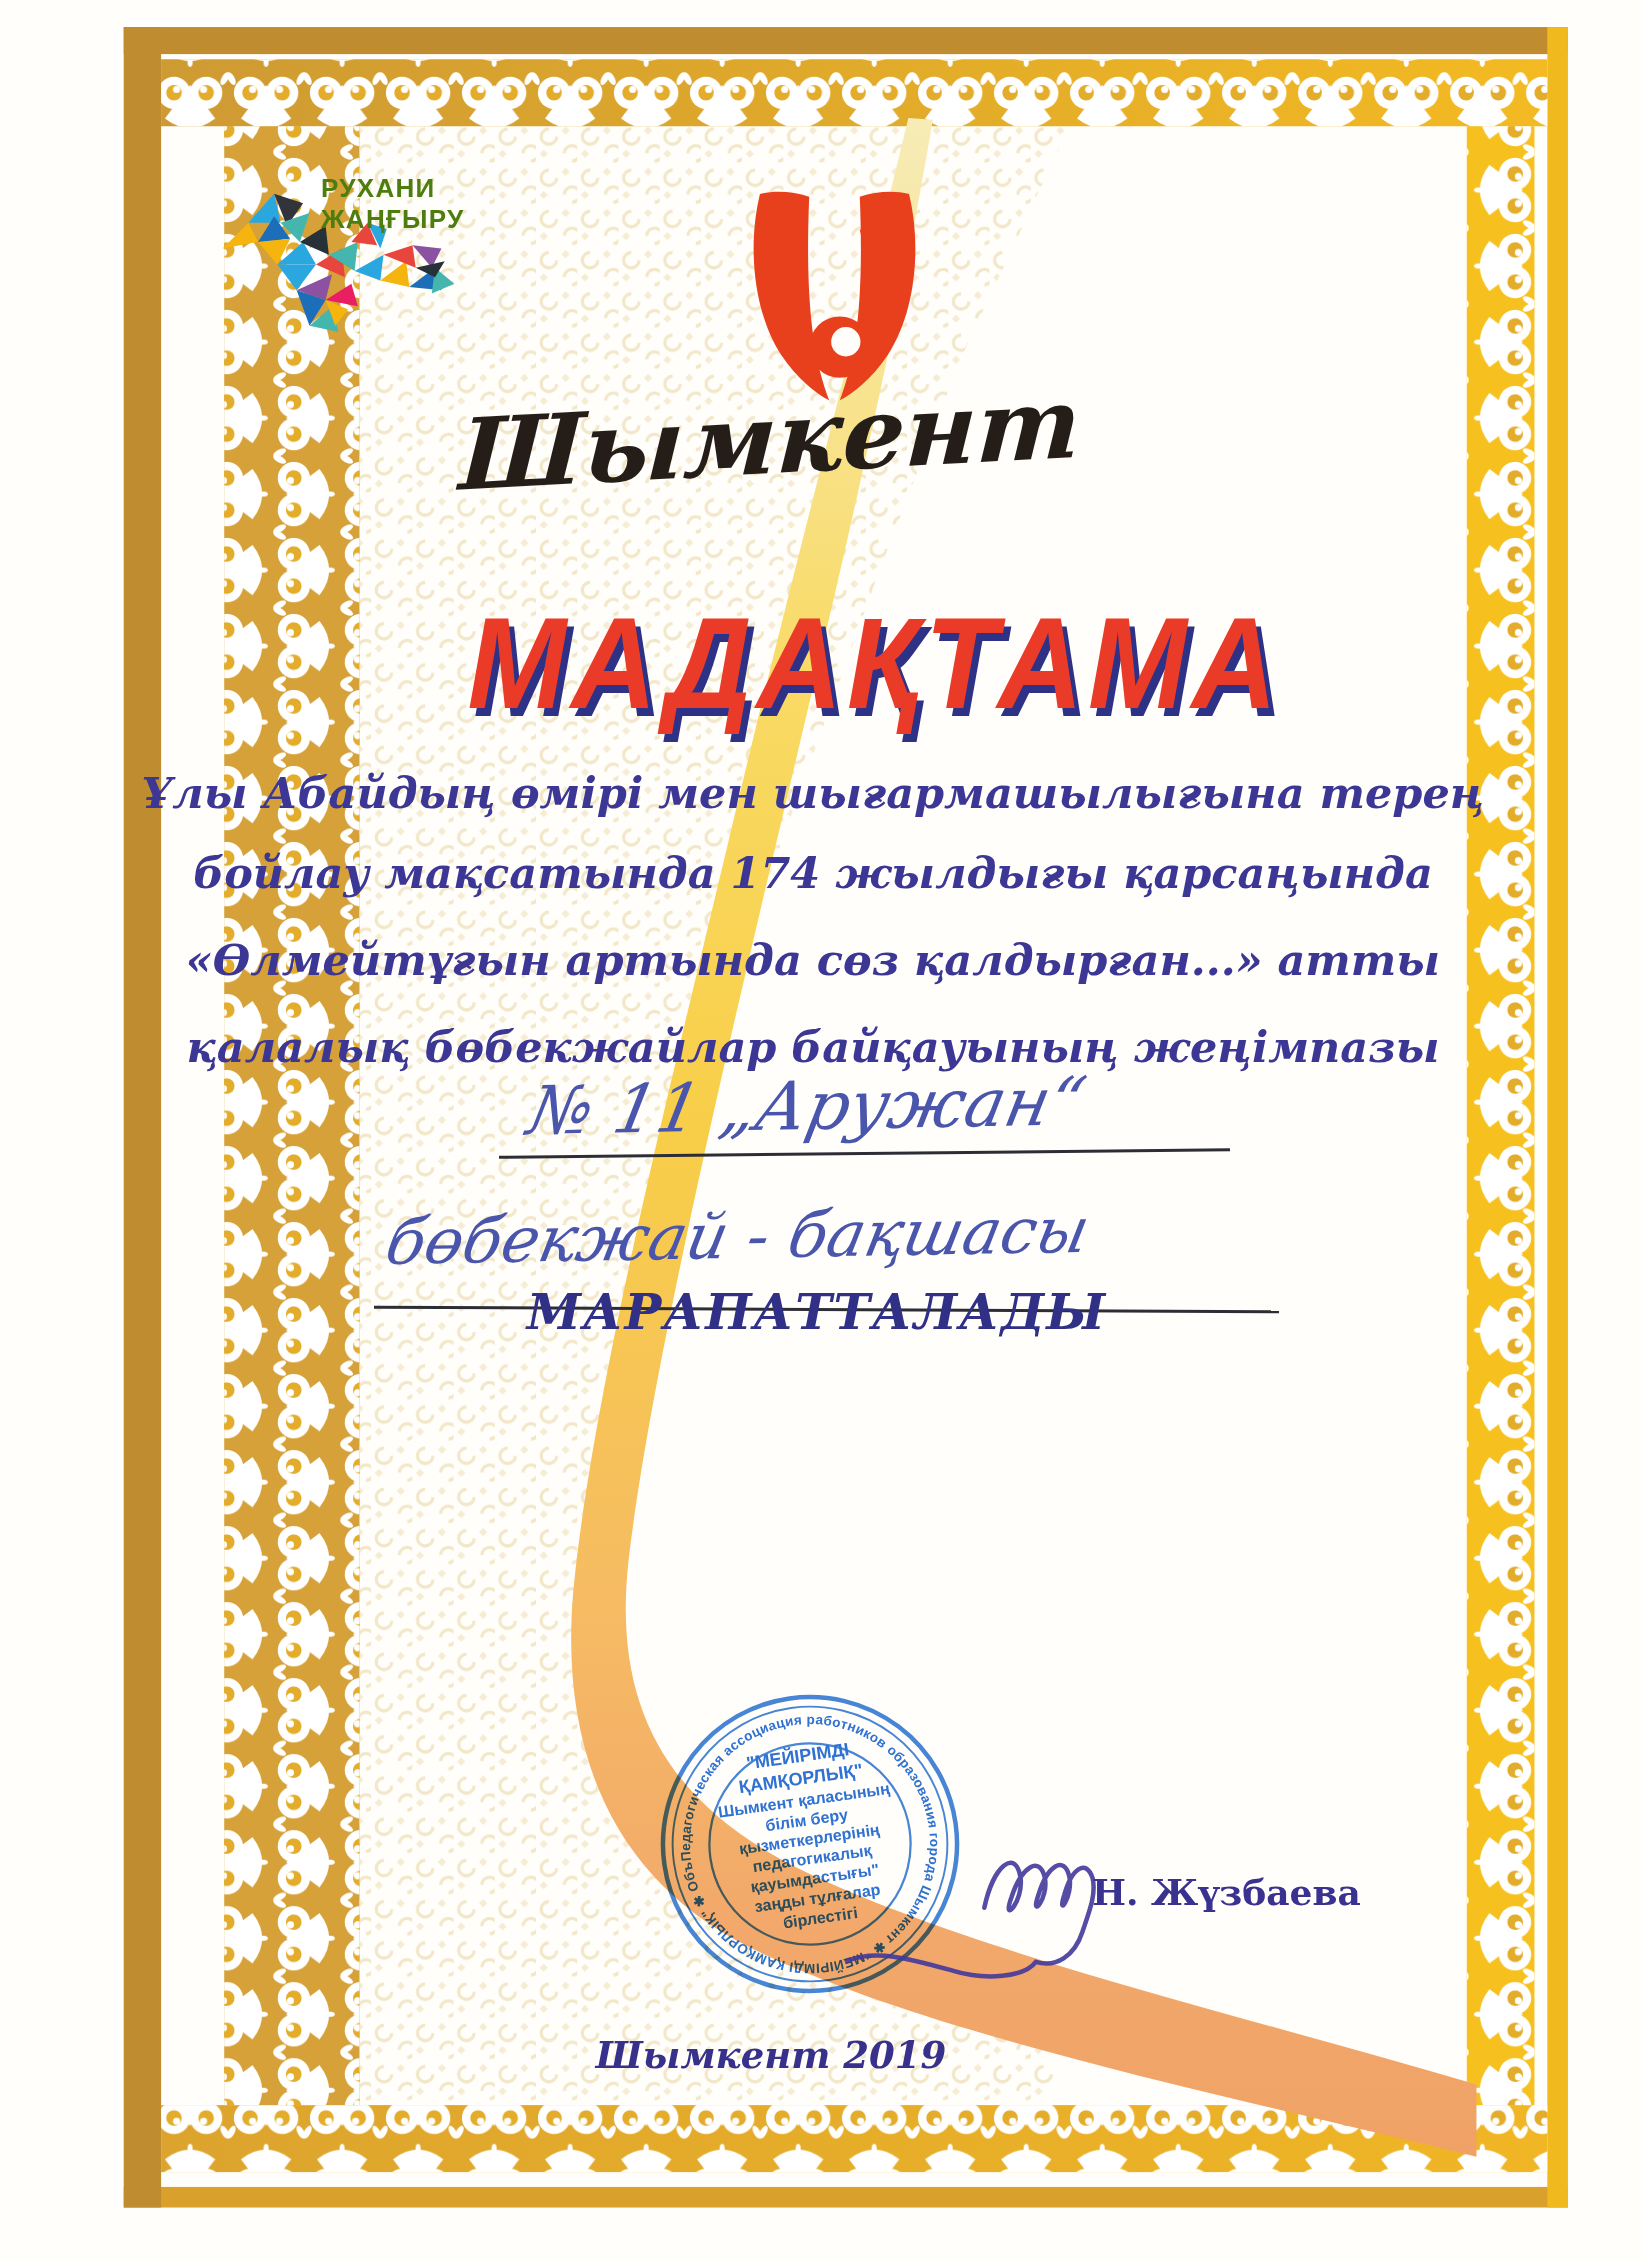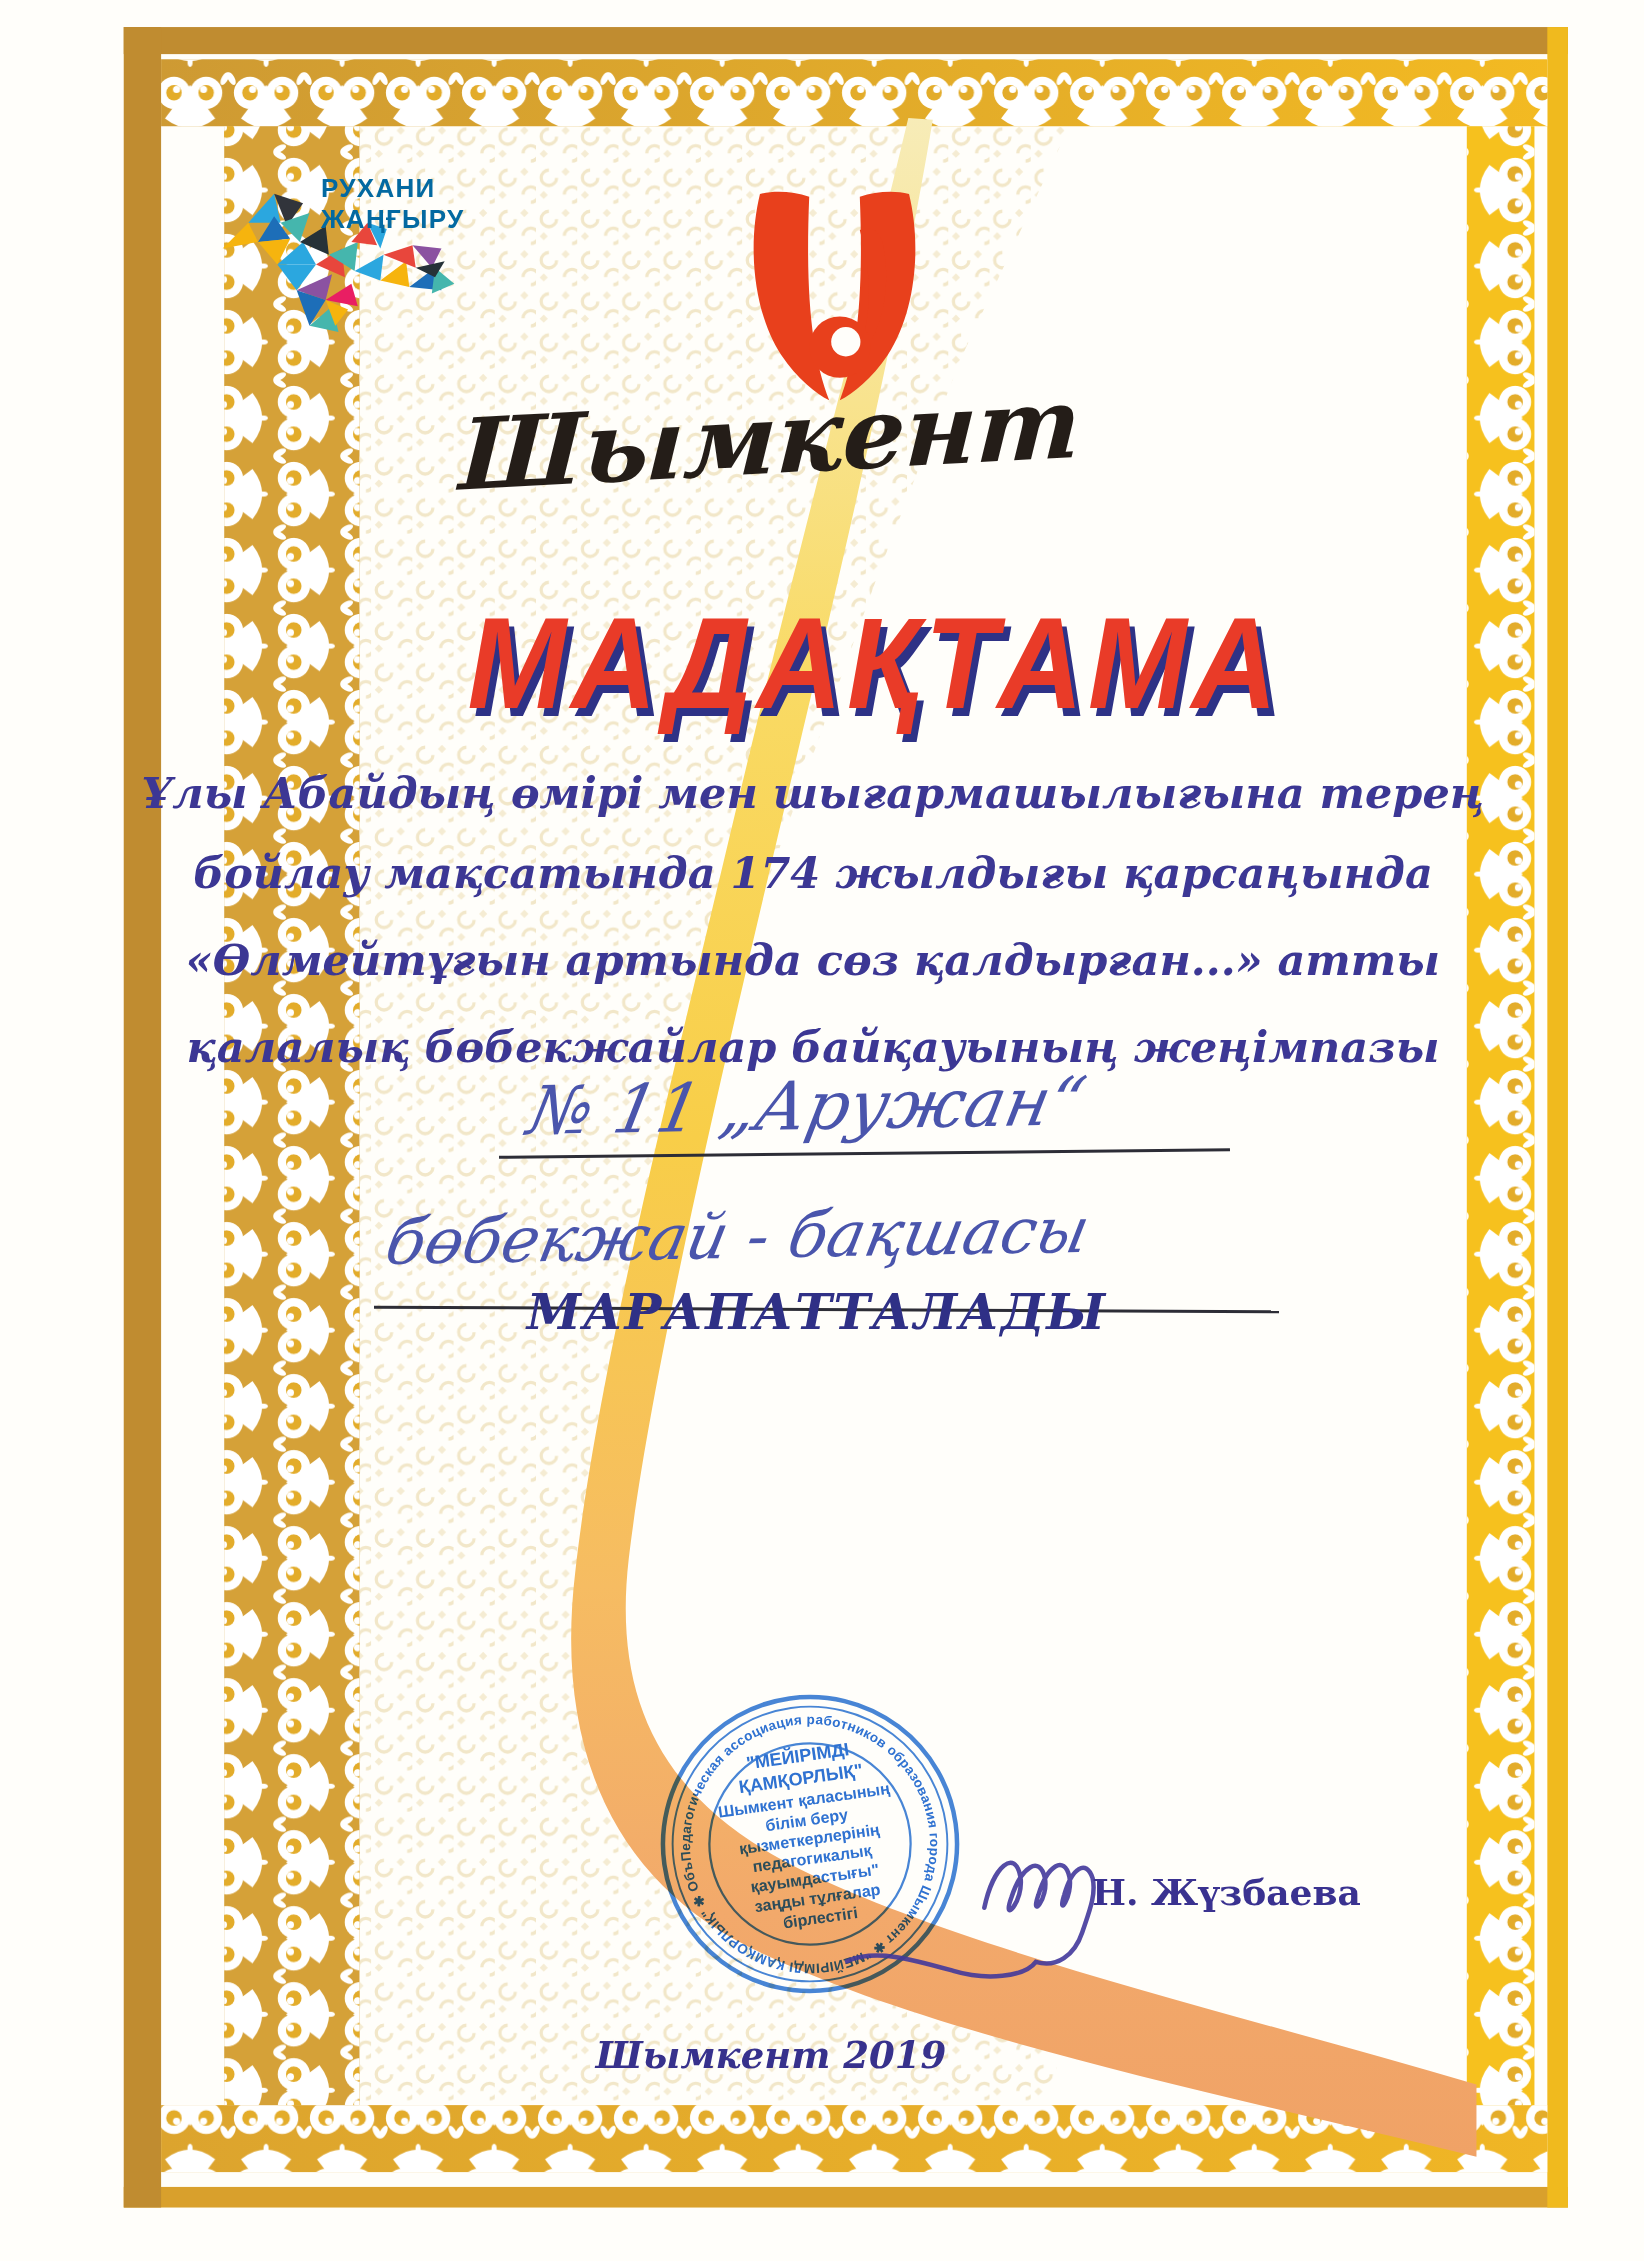"РУХАНИ" .rukhani { color: #0369a1 -> #4d7c0f }
